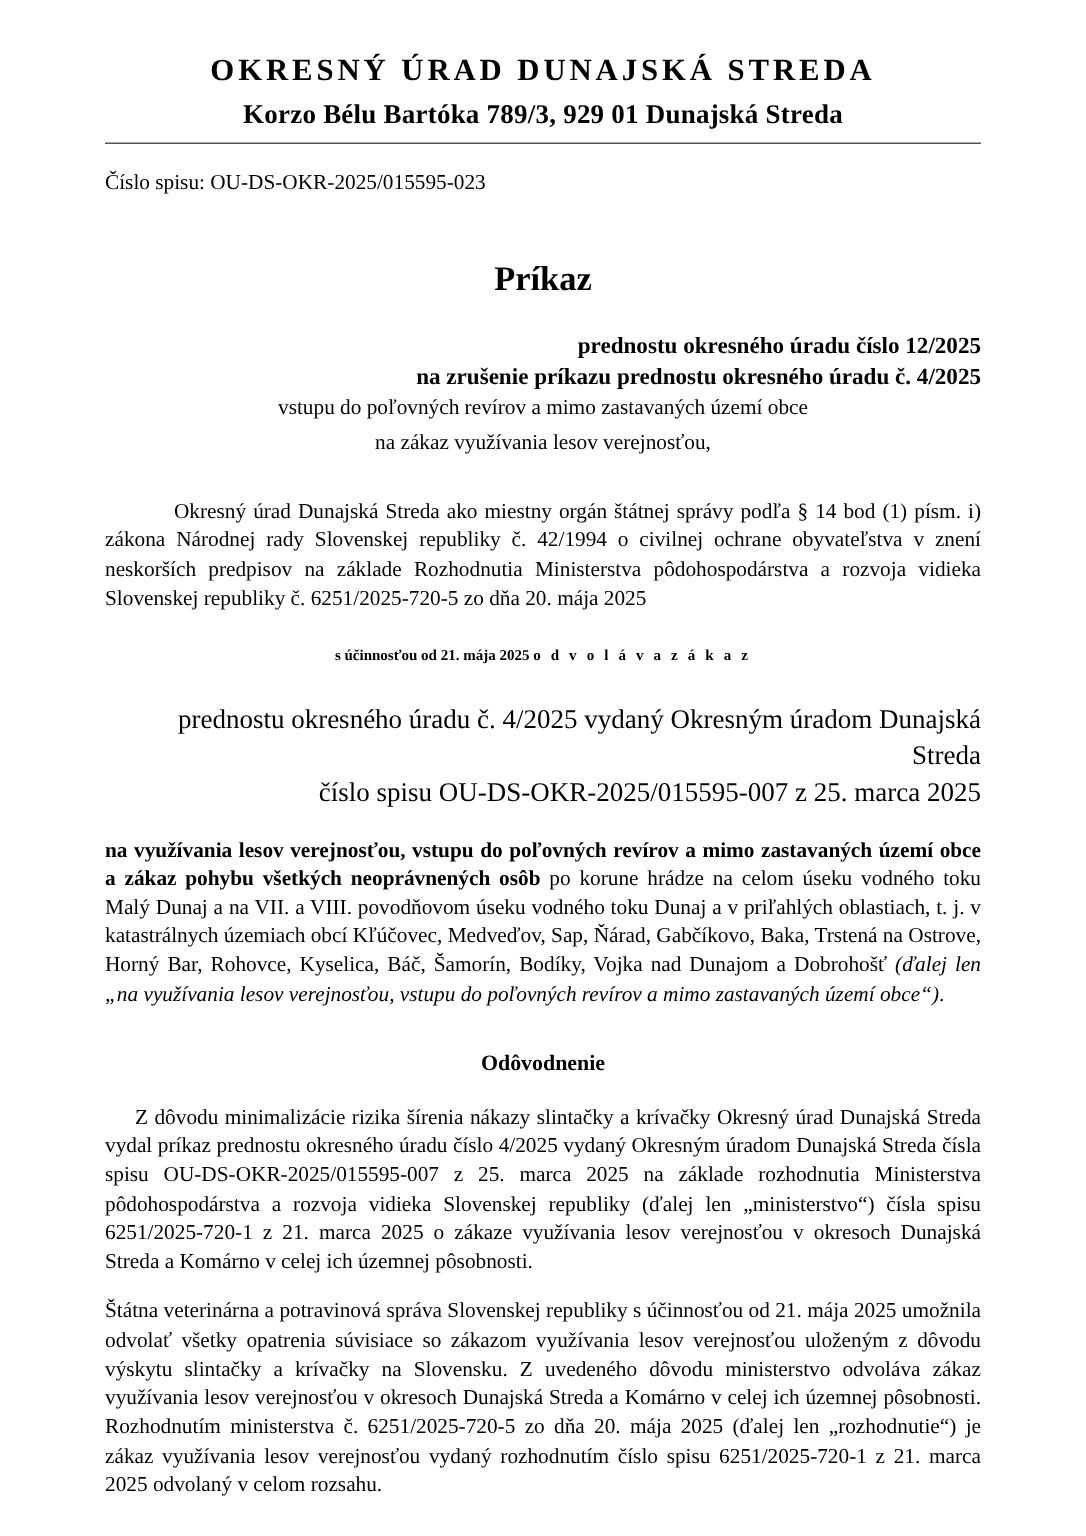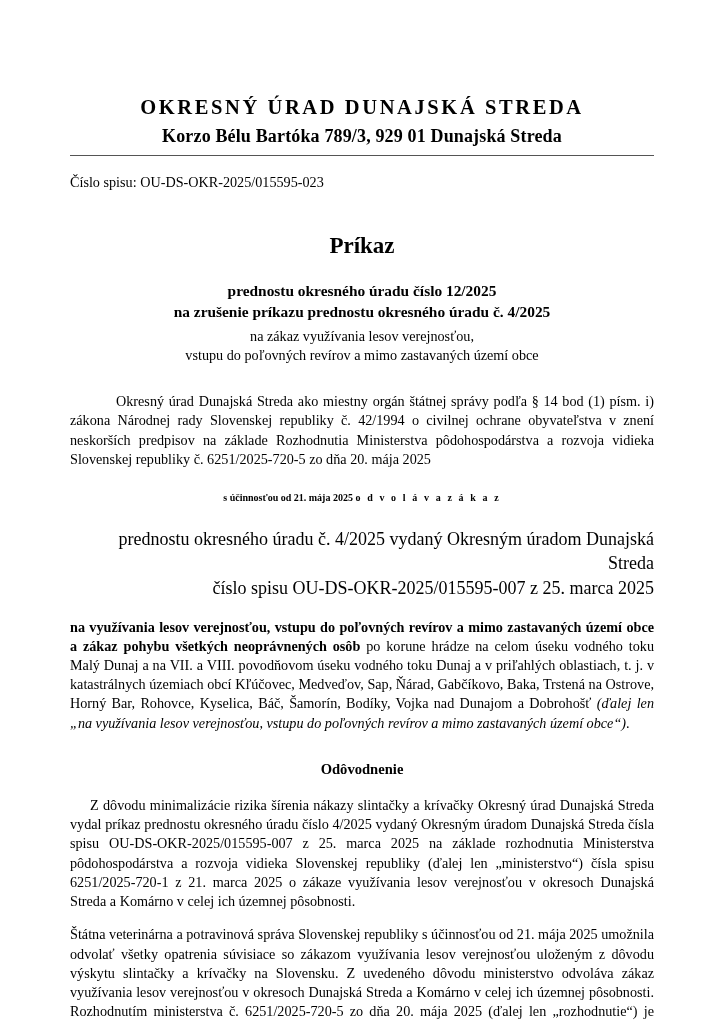"OKRESNÝ ÚRAD DUNAJSKÁ STREDA" .letterhead { padding-top: 96px -> 36px }
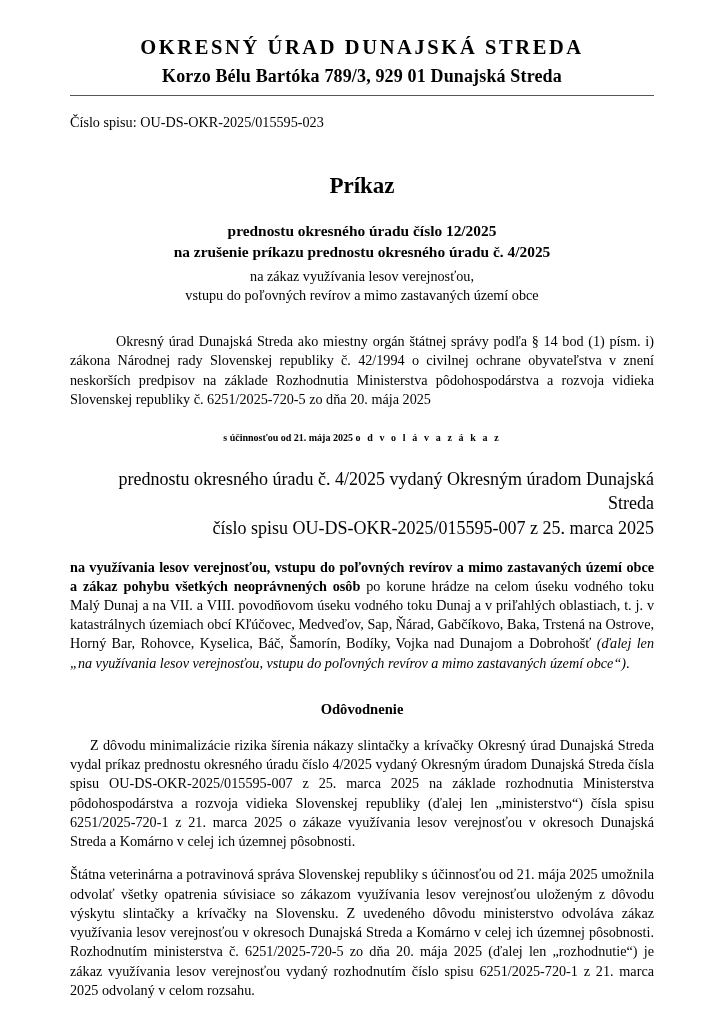"prednostu okresného úradu číslo 12/2025" .subtitle-strong { text-align: center -> right }
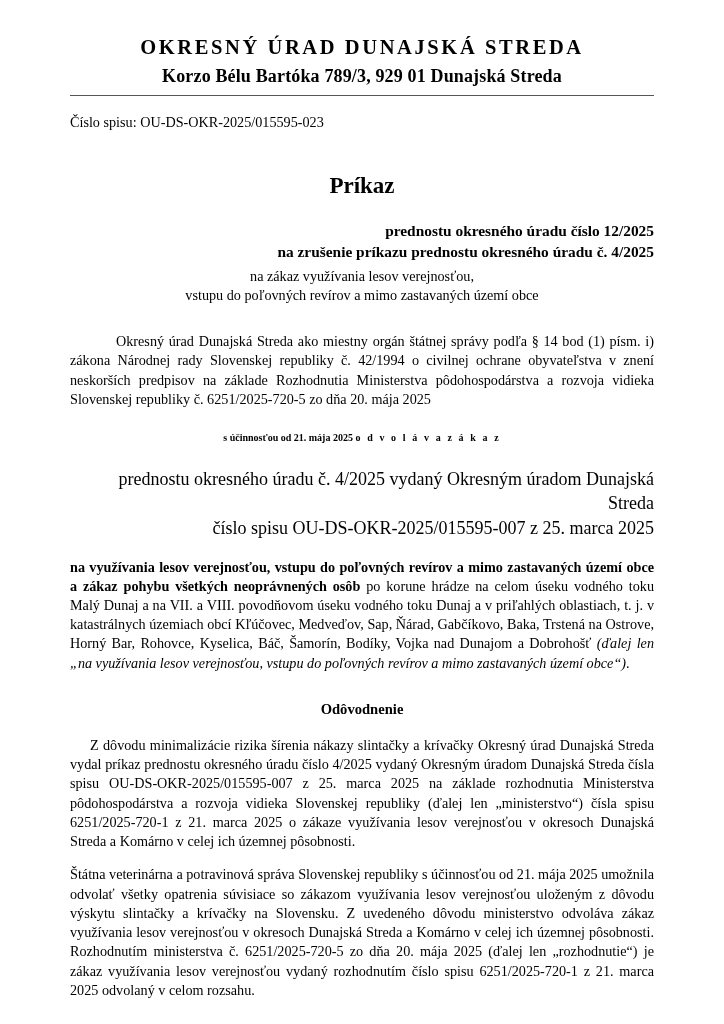"na zákaz využívania lesov verejnosťou," div.subtitle-light { order: before "vstupu do poľovných revírov a" -> after "vstupu do poľovných revírov a" }
